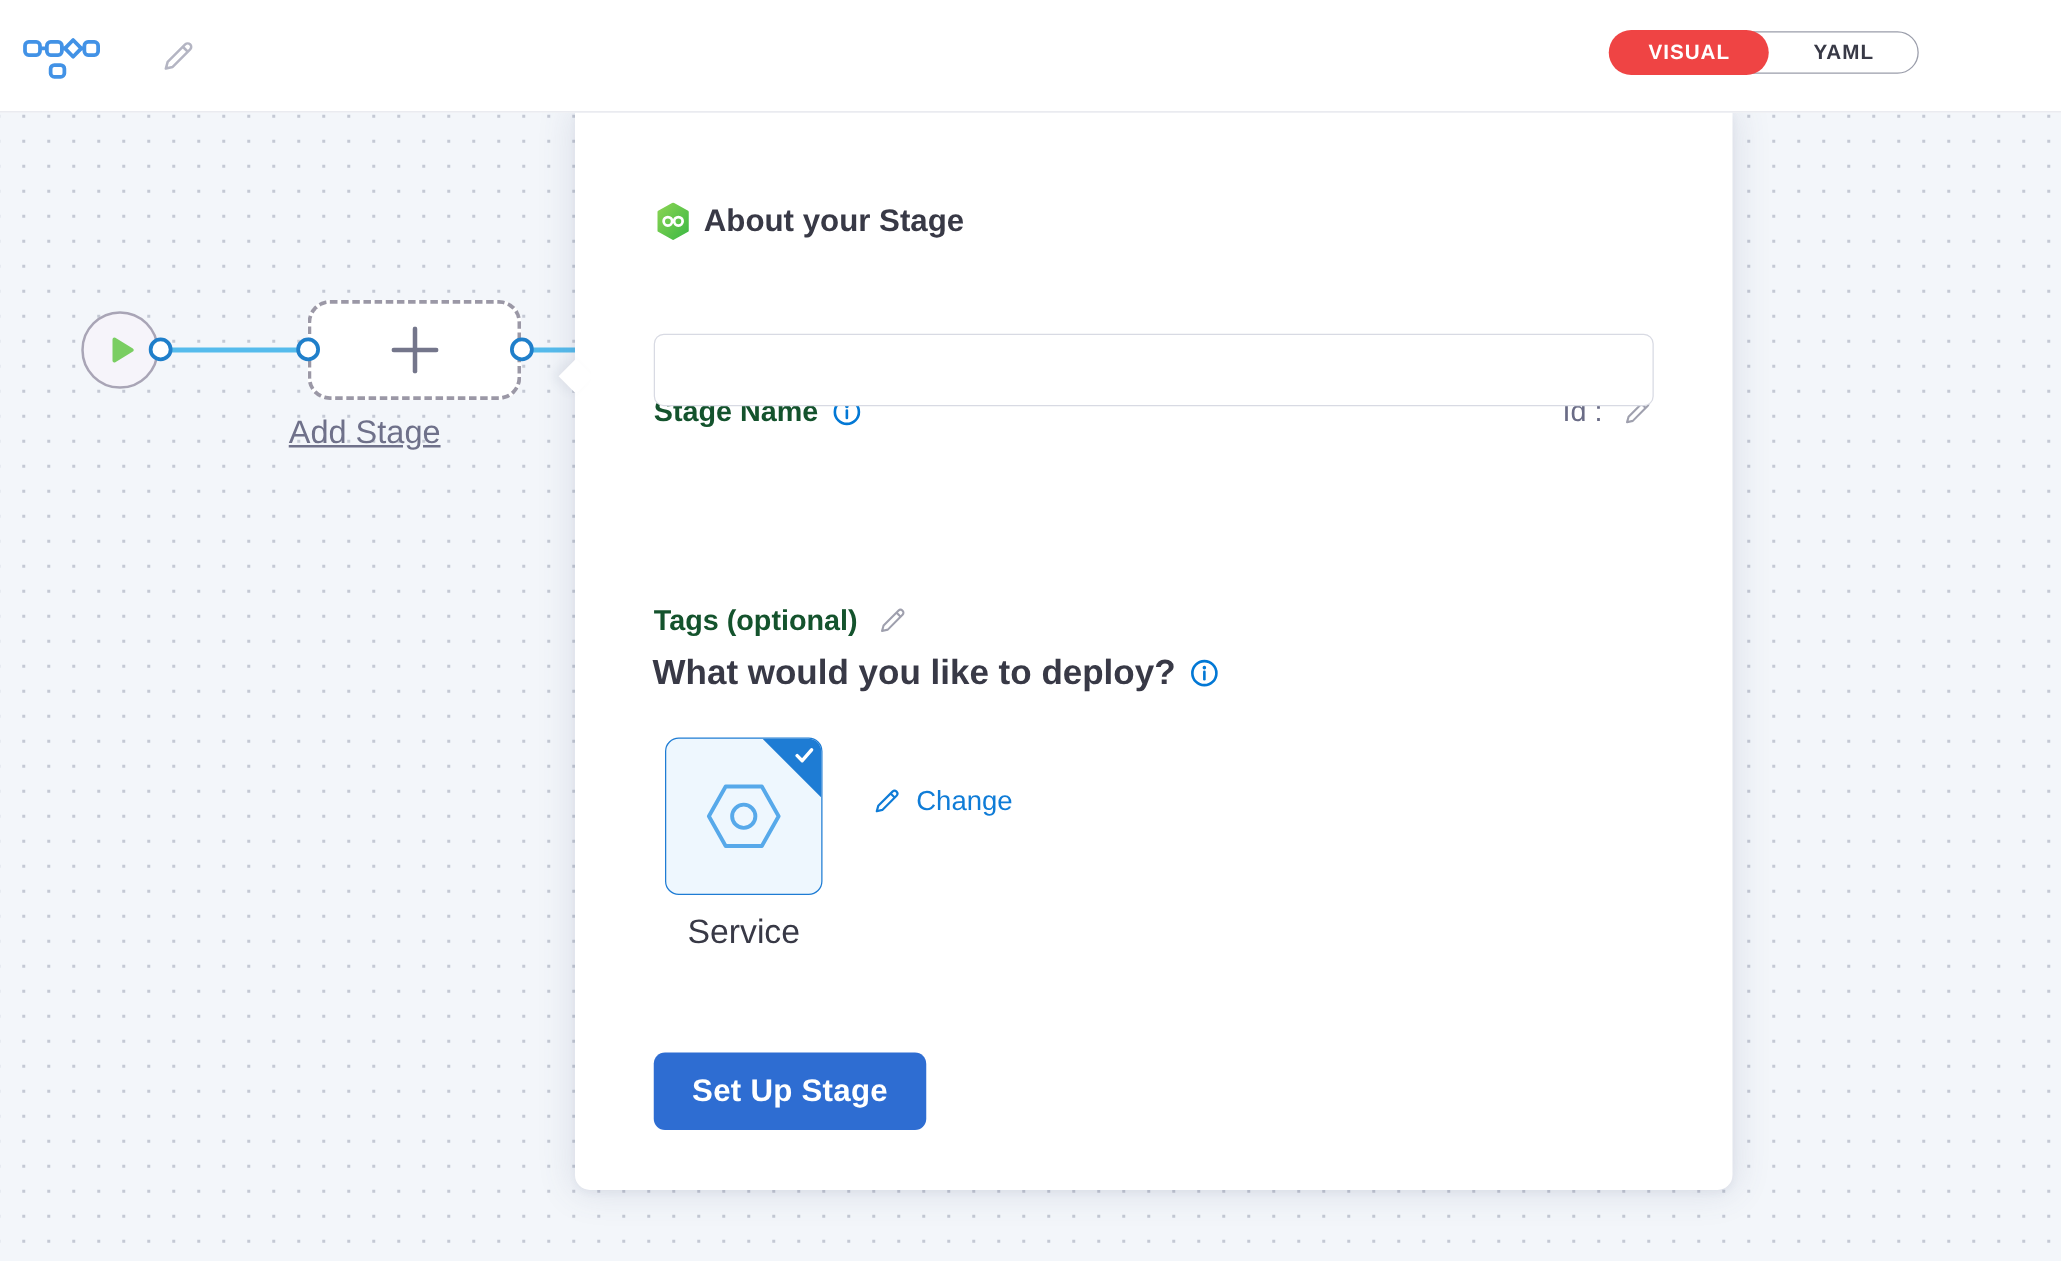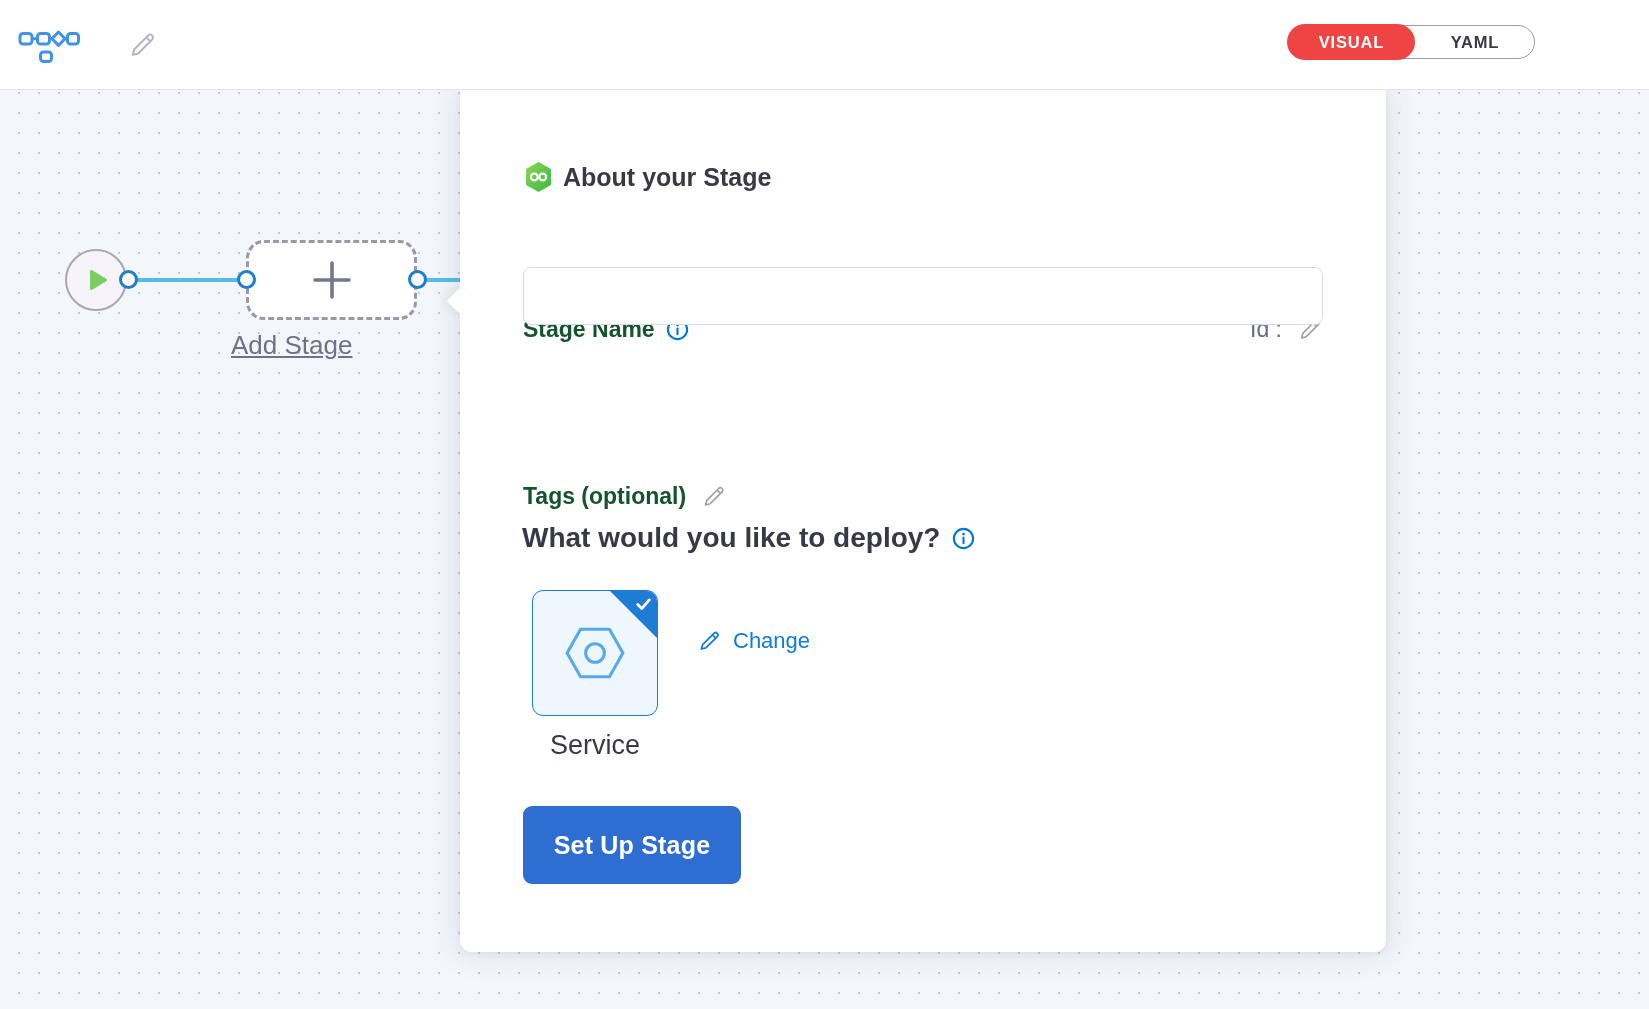"Set Up Stage" .setup-btn { height: 78px -> 62px; top: 716px -> 752px }
